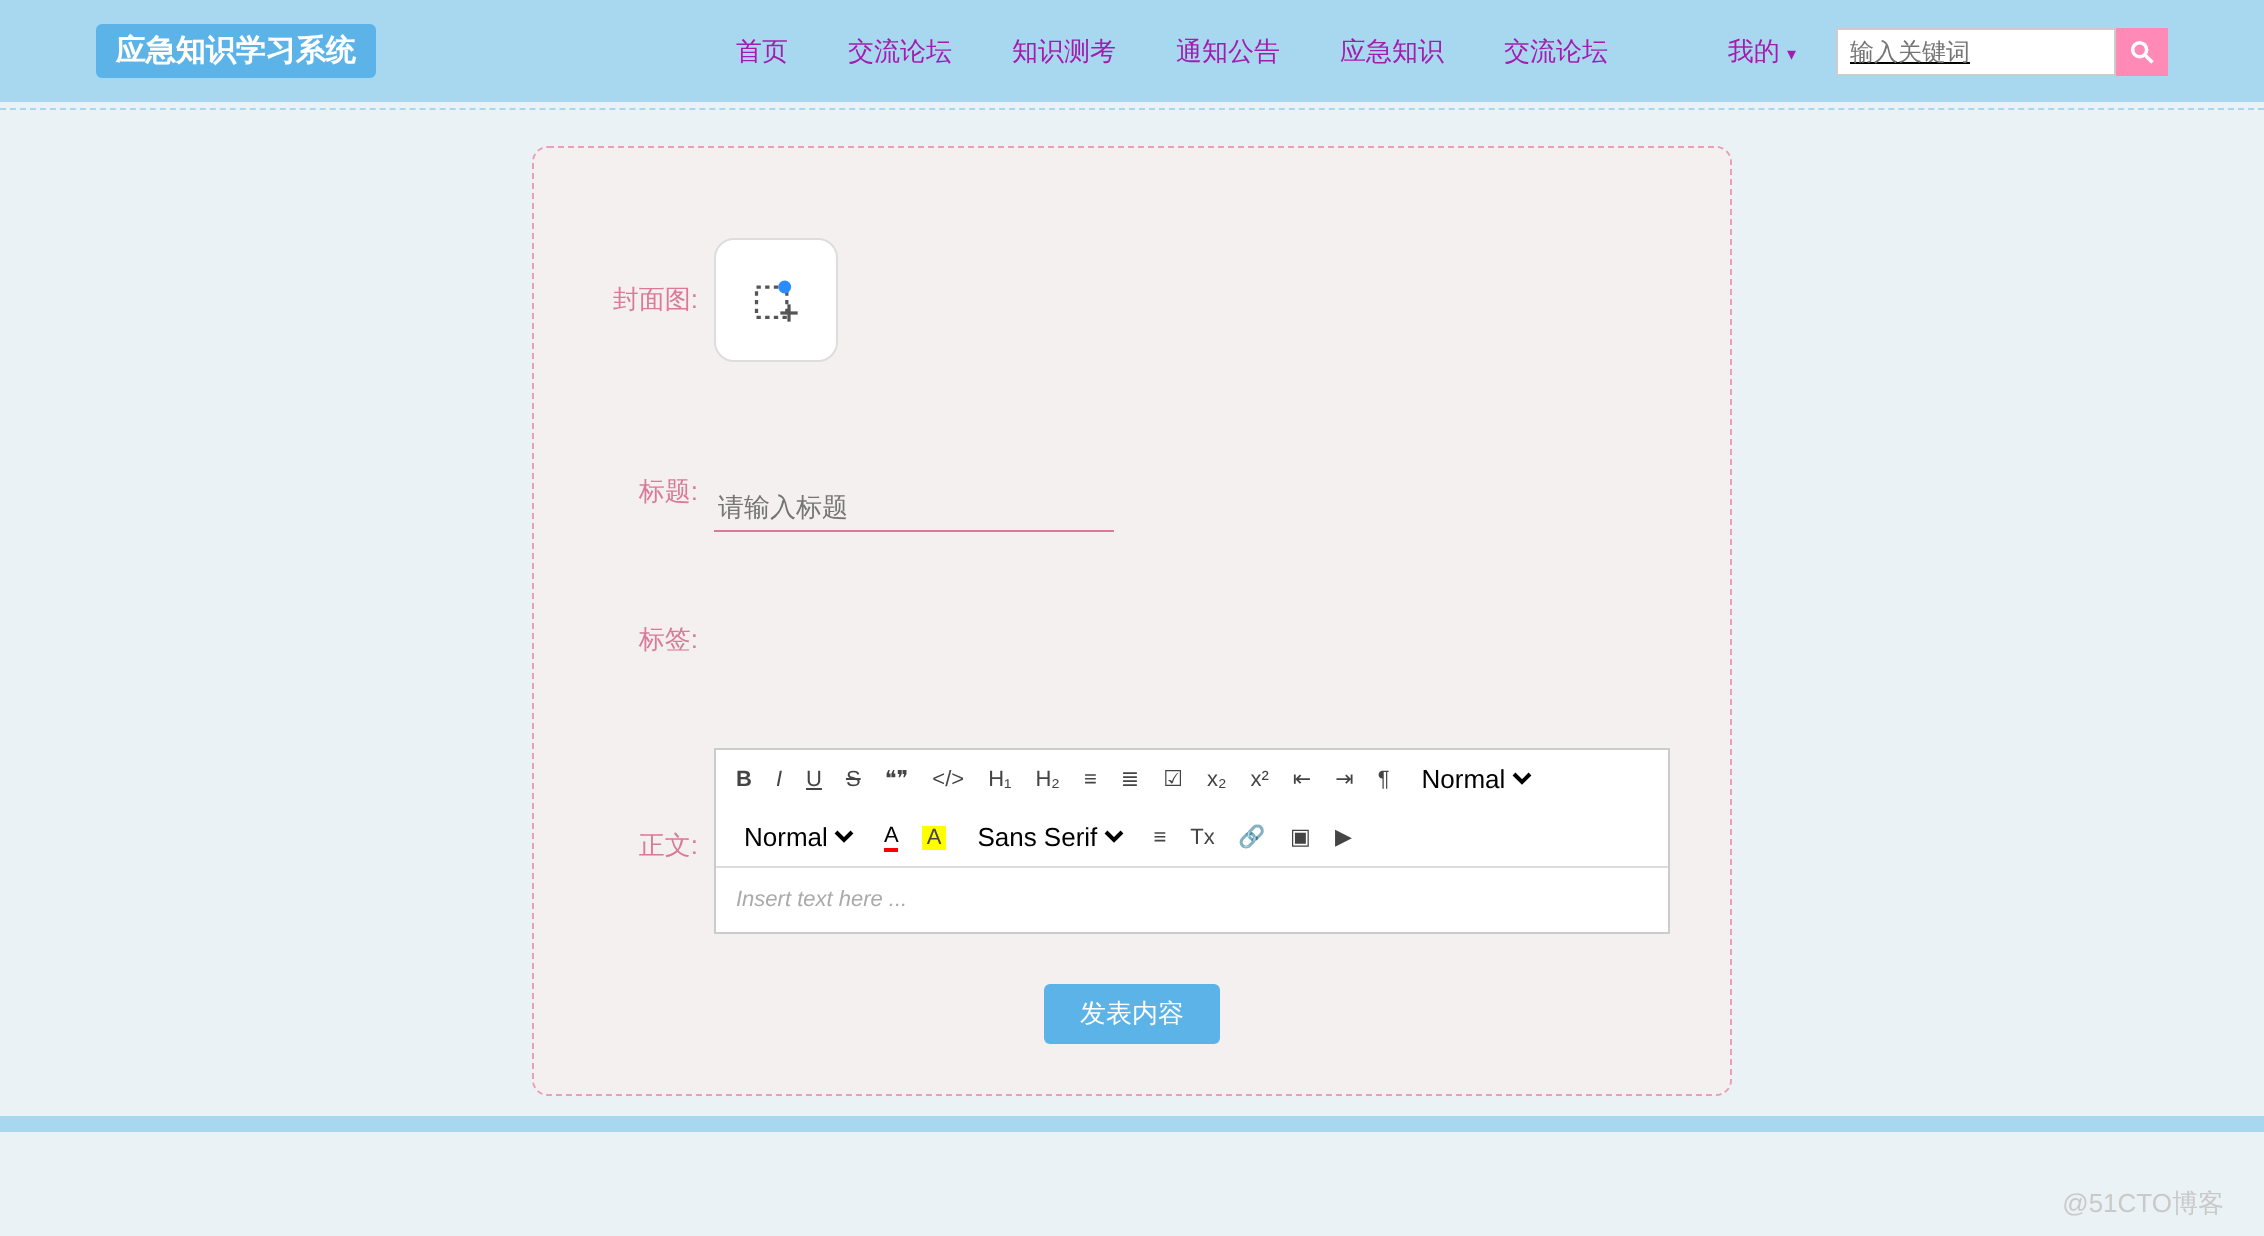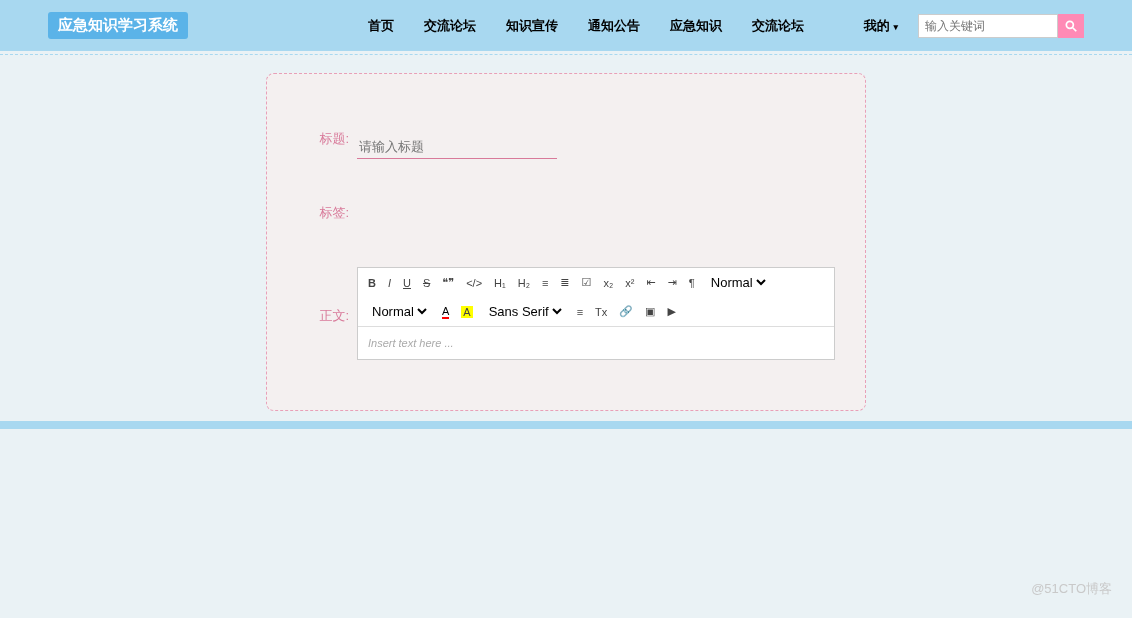"首页" .nav-item { color: #000000 -> #a21caf; font-weight: bold -> normal }
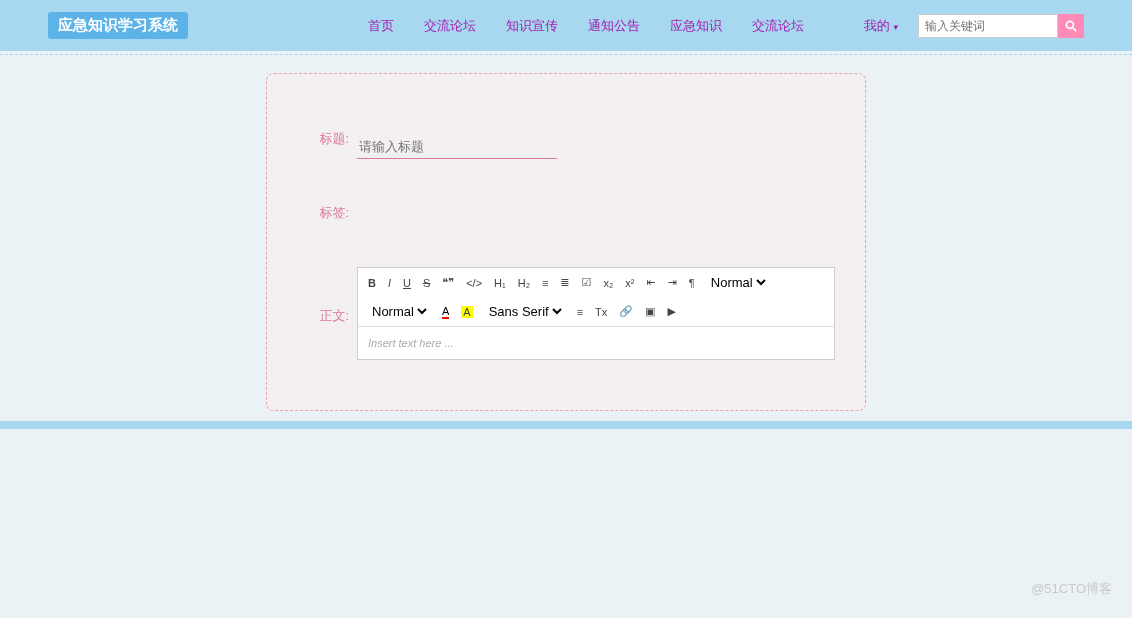"知识宣传" a.nav-item { text: 宣传 -> 测考 }
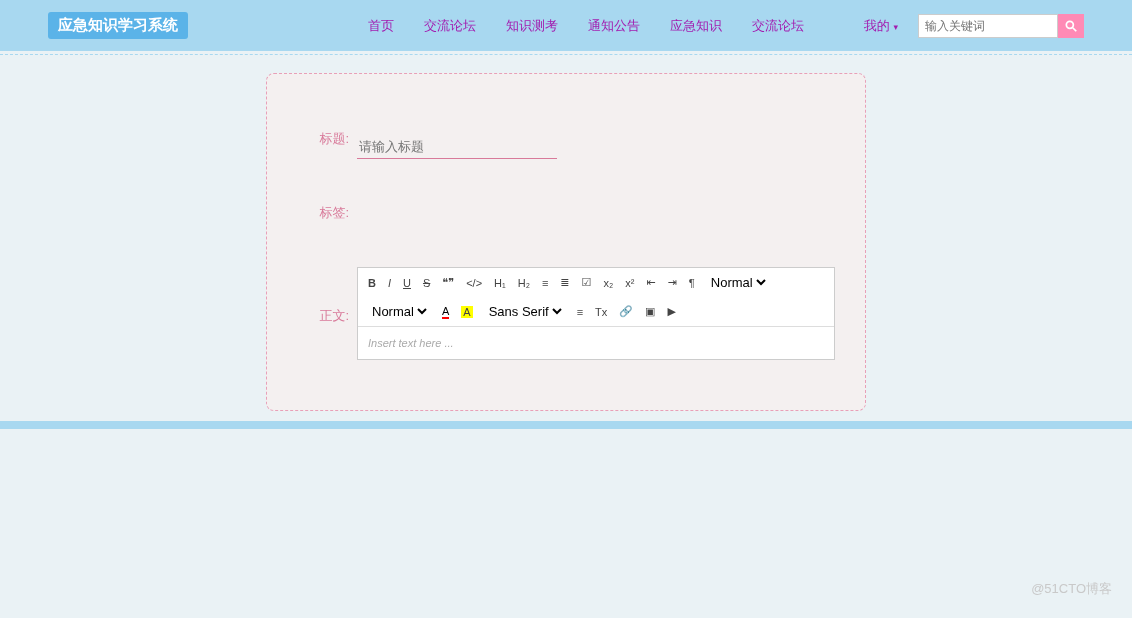"输入关键词" .search-wrap { text-decoration: none -> underline }
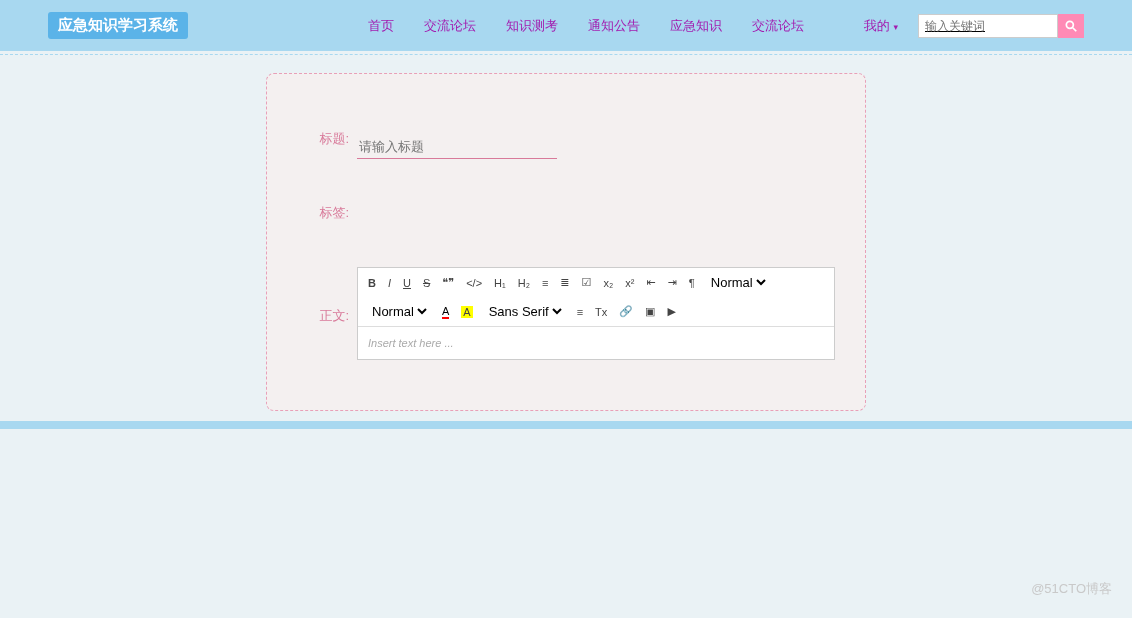"封面图:" div.row { html: none -> <div> <div>封面图:</div> <div> <svg> <rect></rect> <circle></circle> <line></line> <line></line> </svg> </div> </div> }
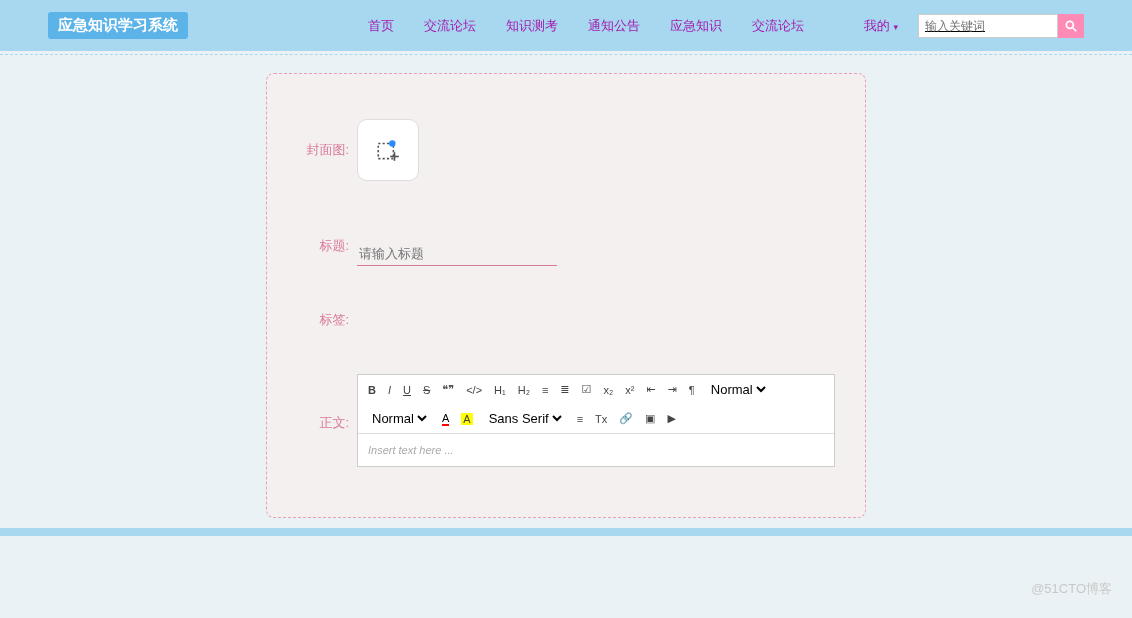"发表内容" div.submit-wrap { html: none -> <div> <button>发表内容</button> </div> }
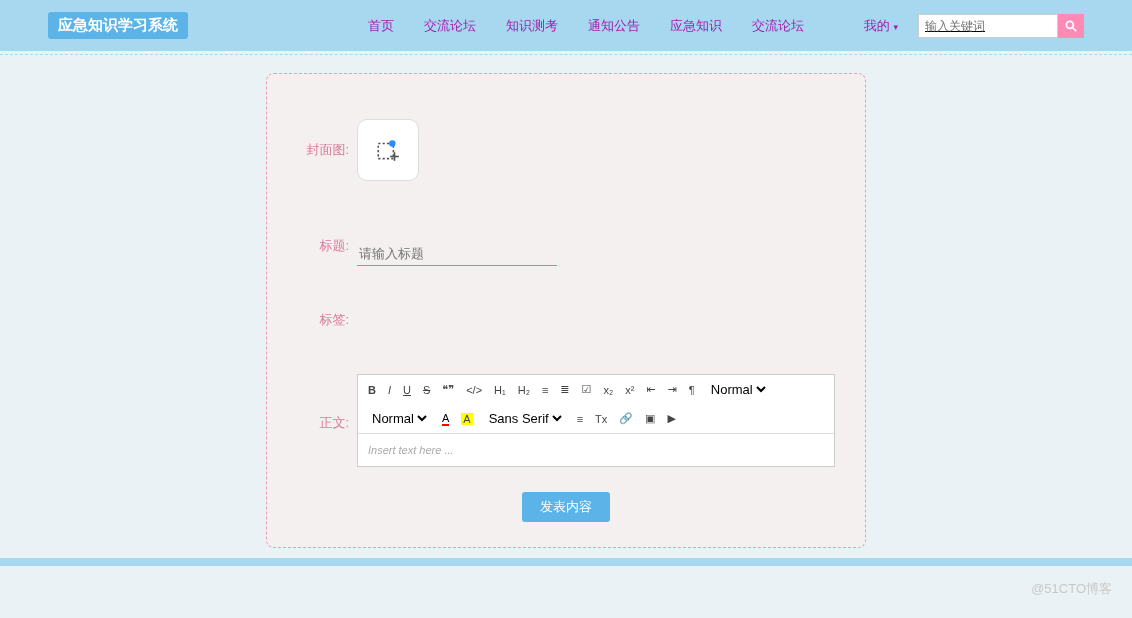"@51CTO博客" .watermark { bottom: 20px -> 7px }
